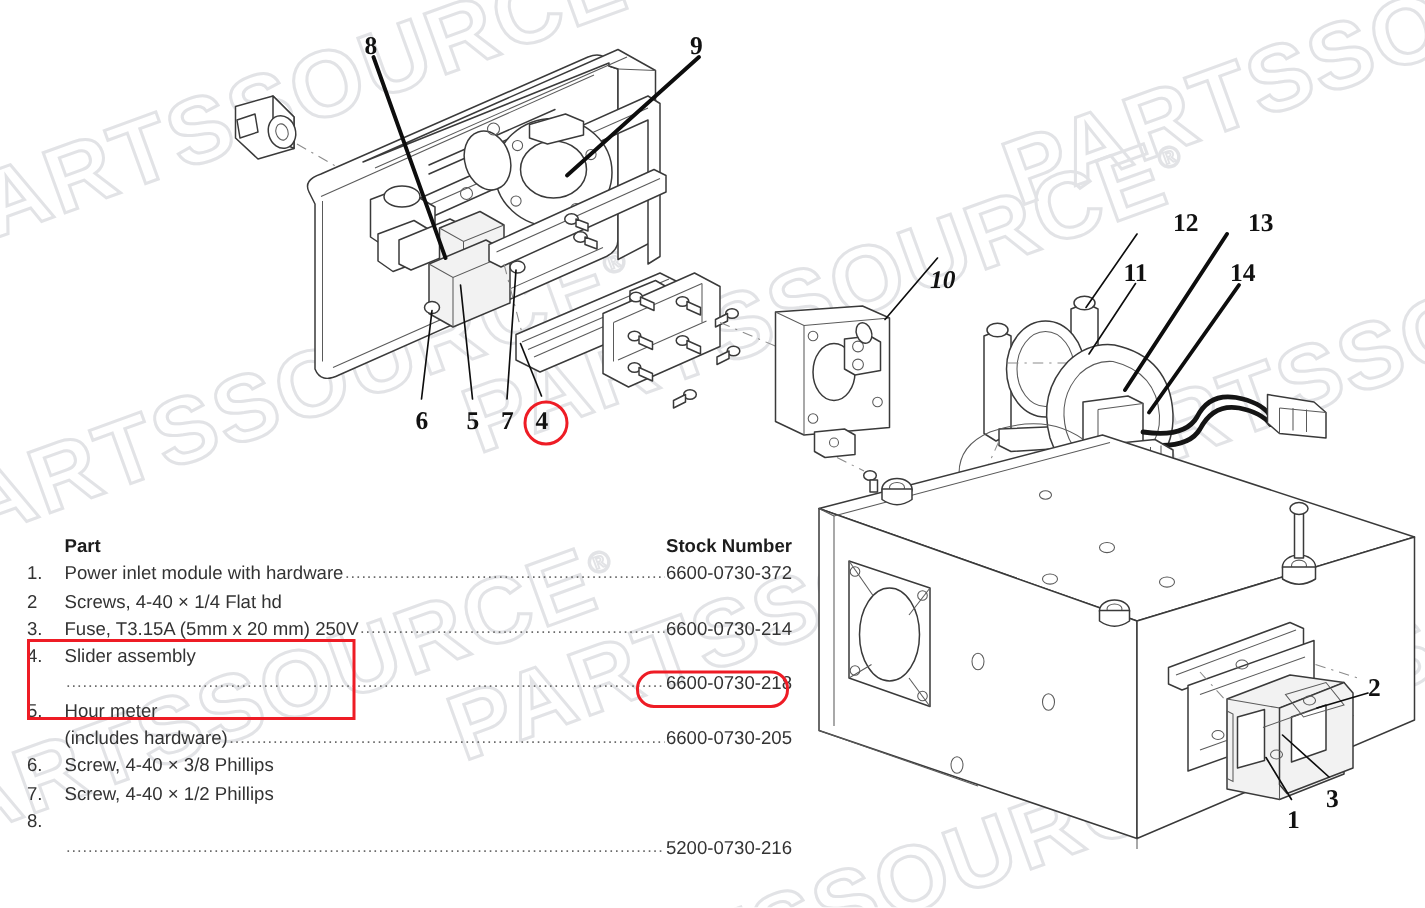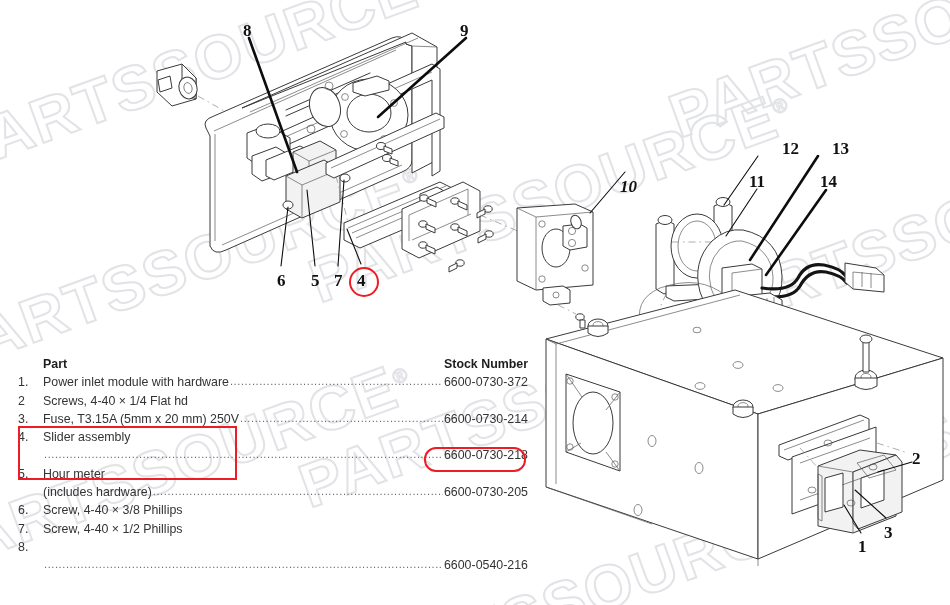"6600-0540-216" span.pstock { text: 6600-0540-216 -> 5200-0730-216 }
